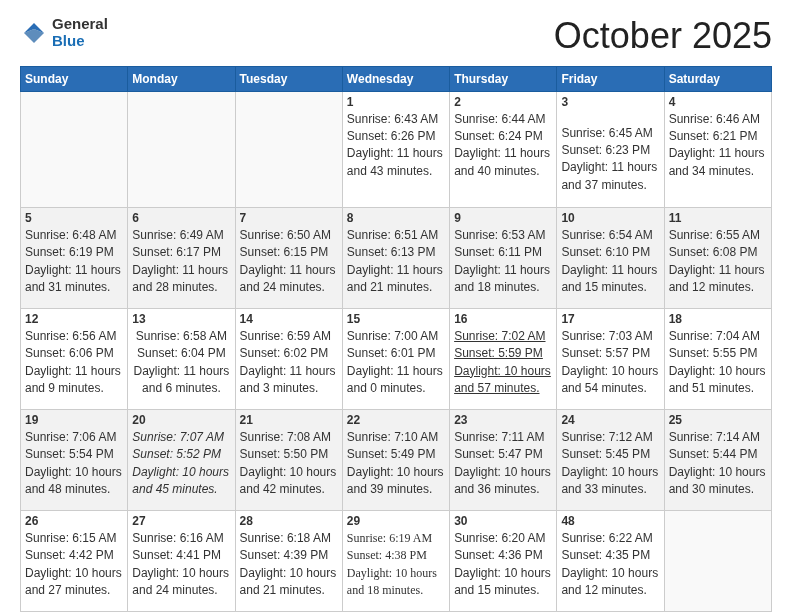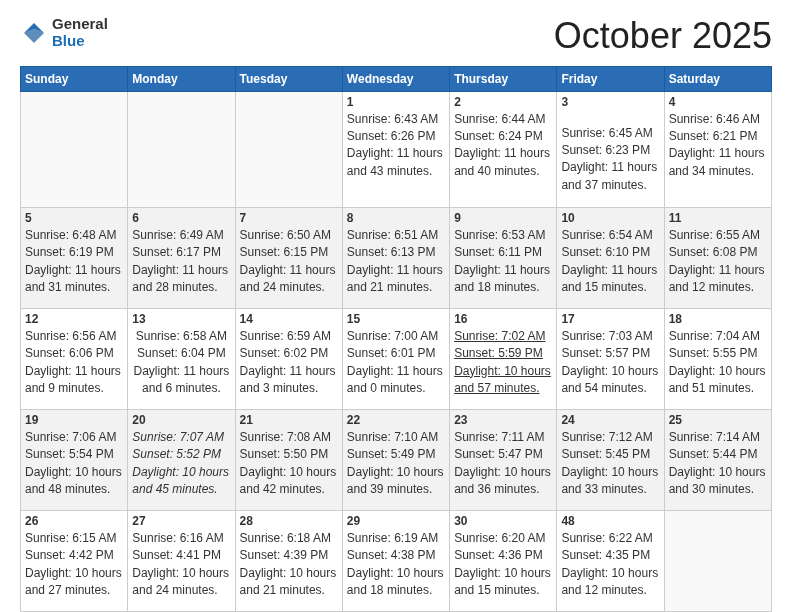"Sunrise: 6:19 AM" div.day-info { font-family: none -> Liberation Serif, serif }
